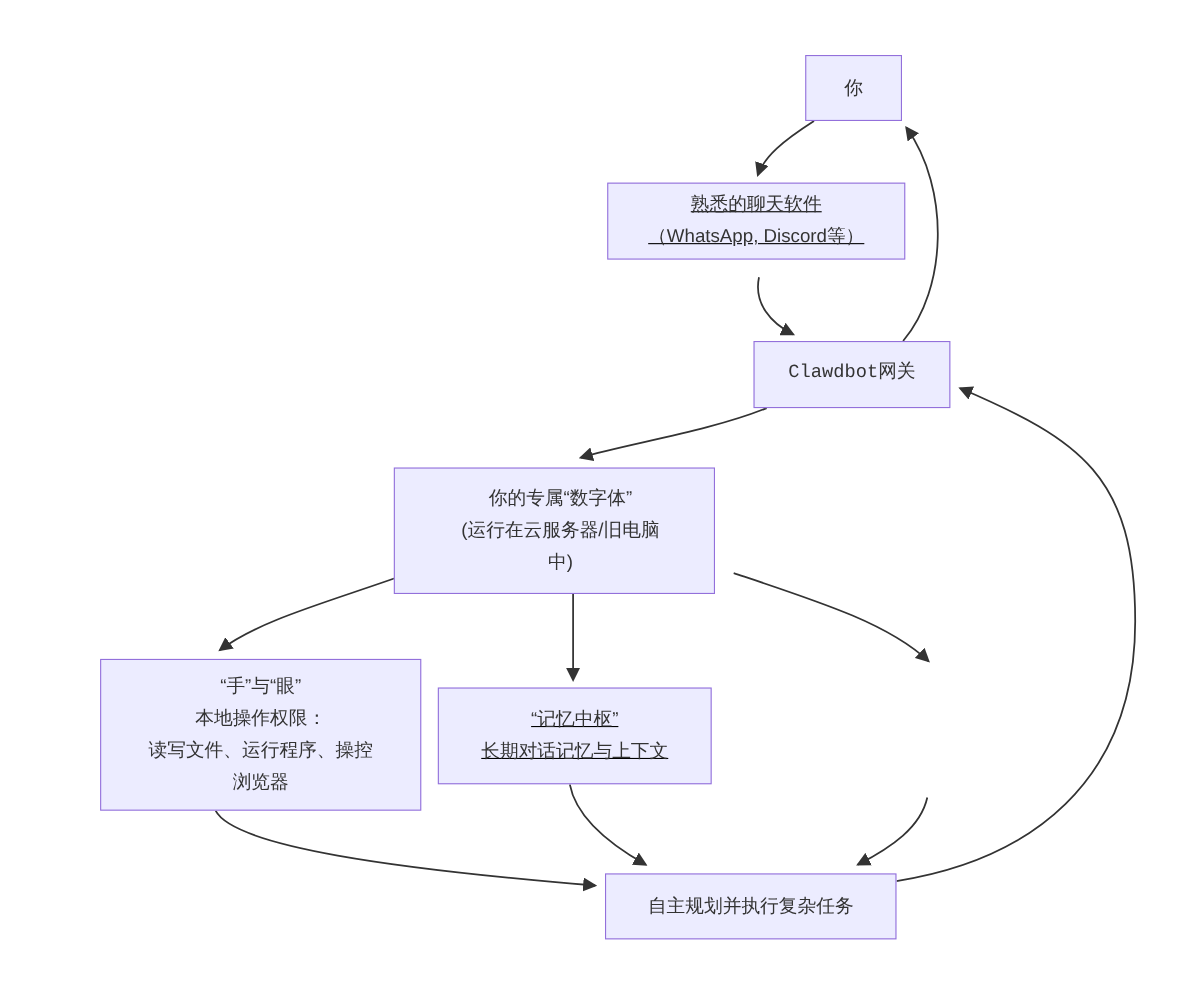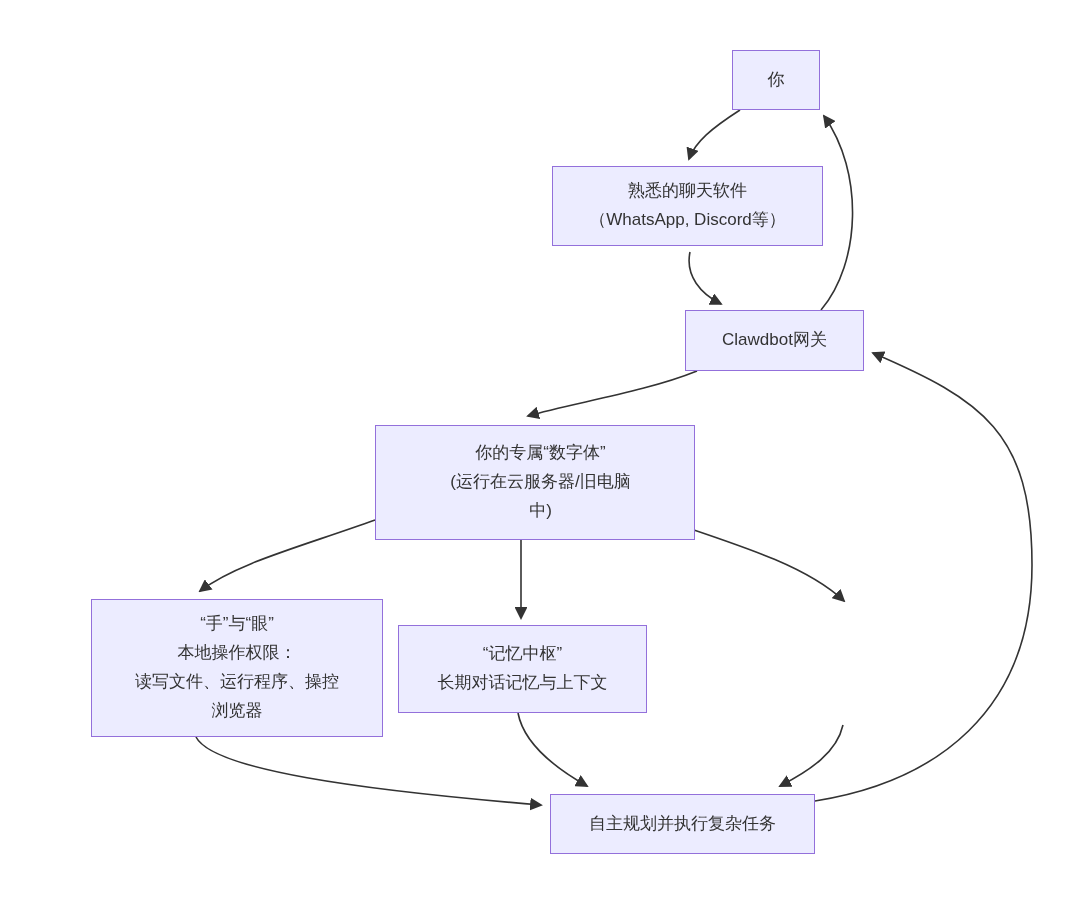"熟悉的聊天软件" div.node { height: 80px -> 70px; text-decoration: none -> underline }
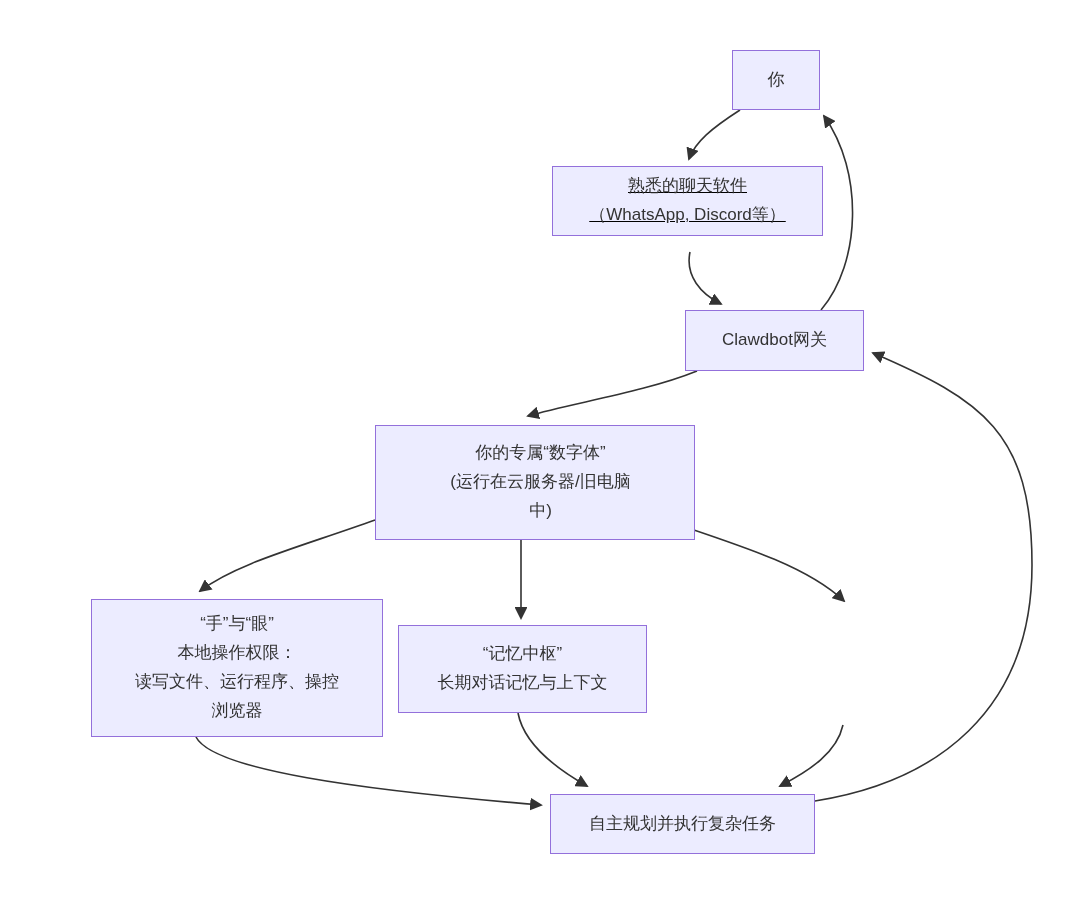"Clawdbot网关" div.node { font-family: none -> Liberation Mono, monospace }
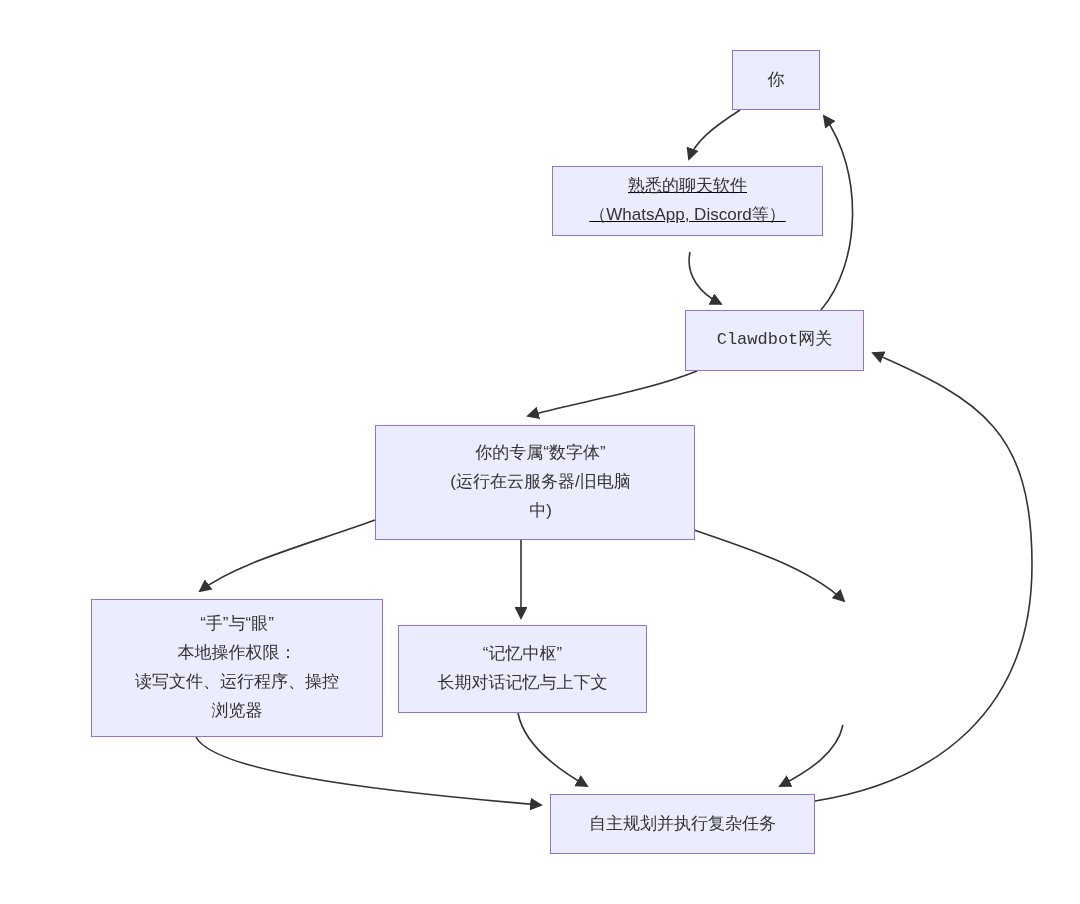"你的专属“数字体”" div.node { left: 375px -> 358px; width: 320px -> 292px }
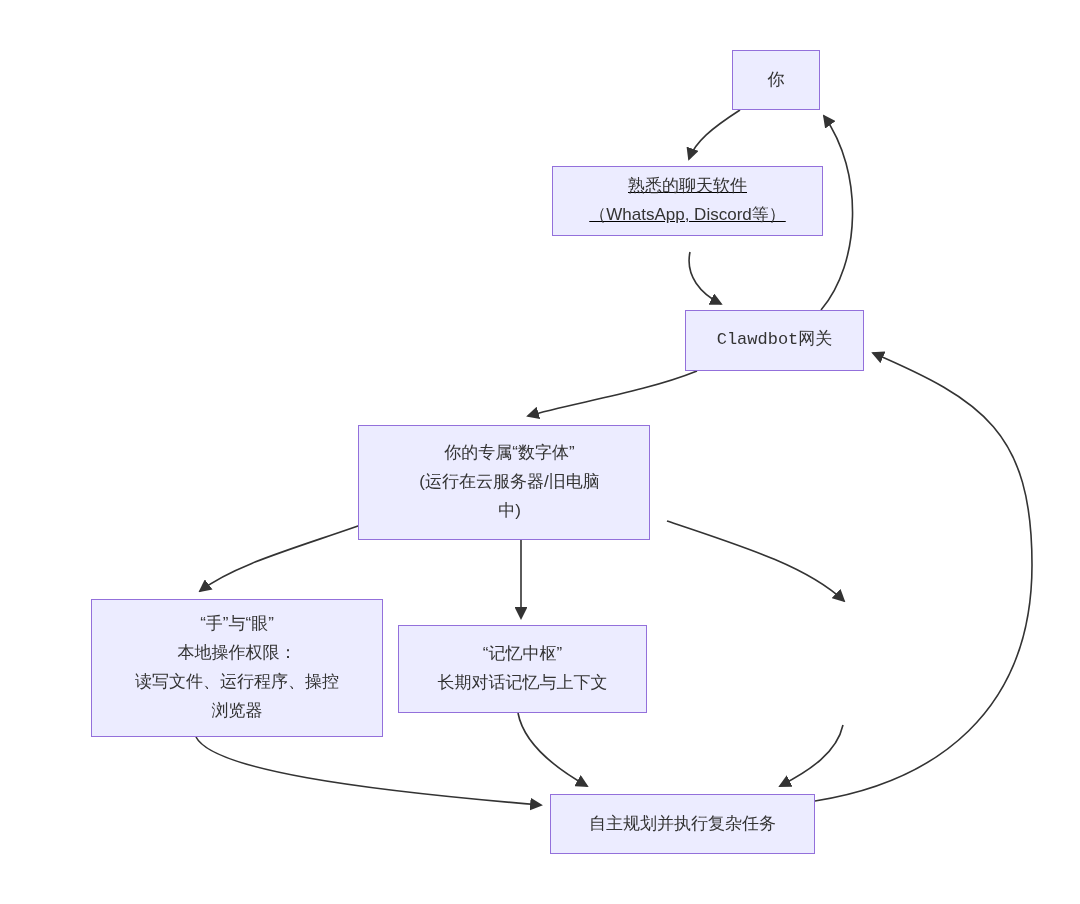"“记忆中枢”" div.node { text-decoration: none -> underline }
